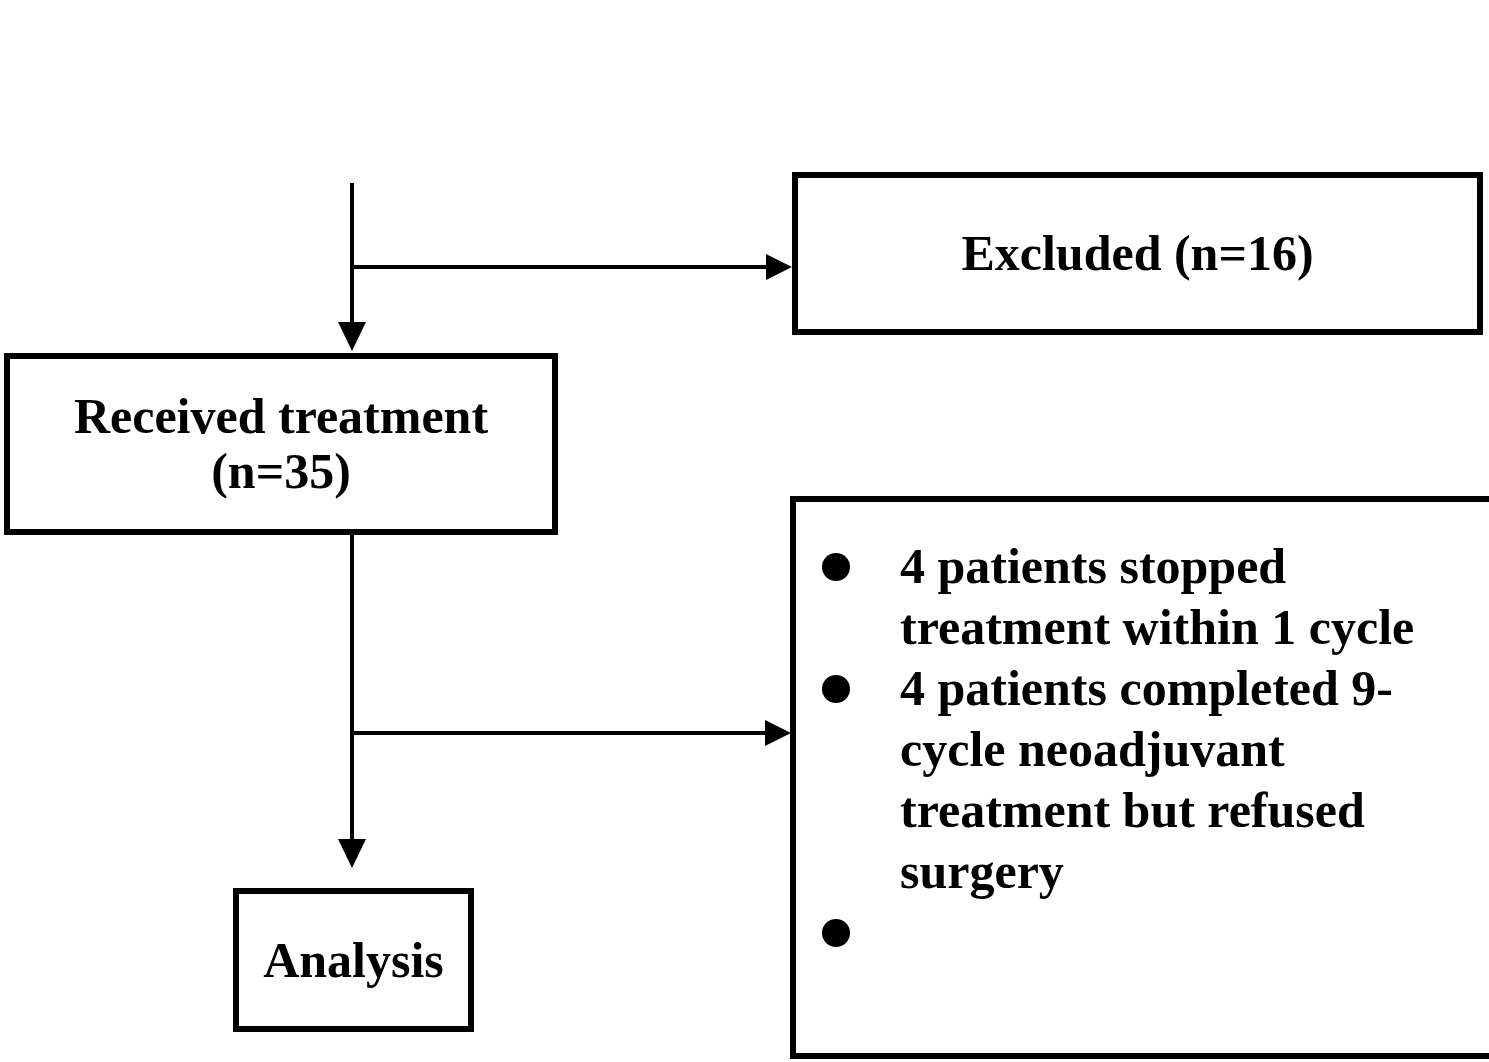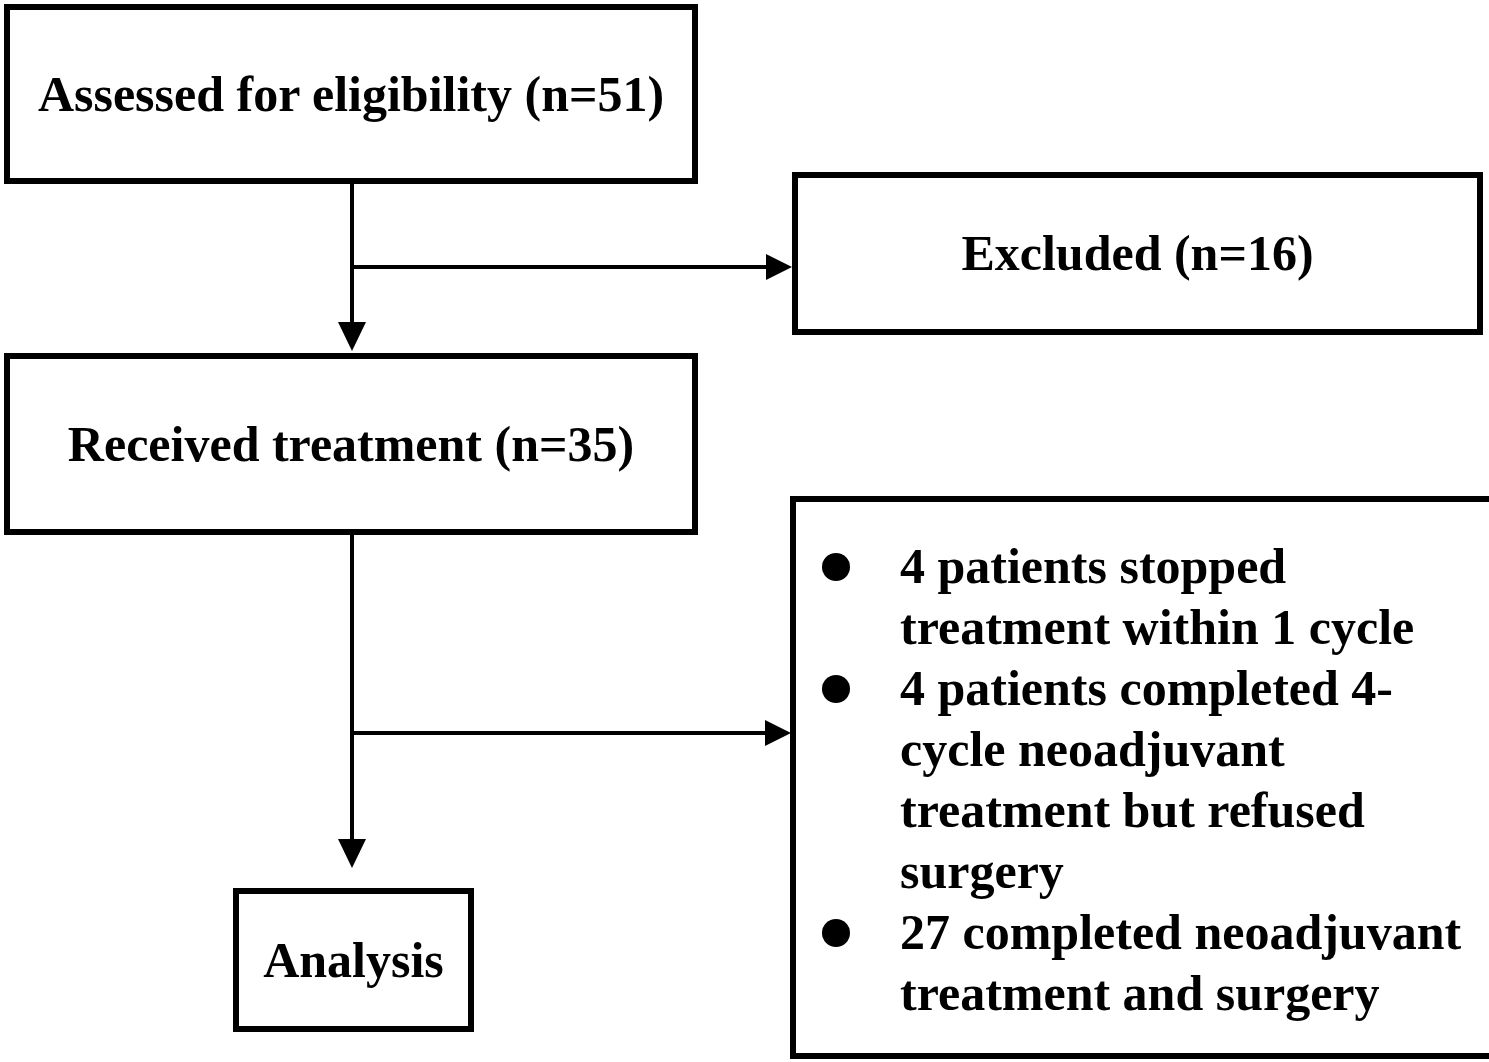"Assessed for eligibility (n=51)" div.box { html: <div> <span>Assessed for eligibility (n=51)</span> </div> -> none }
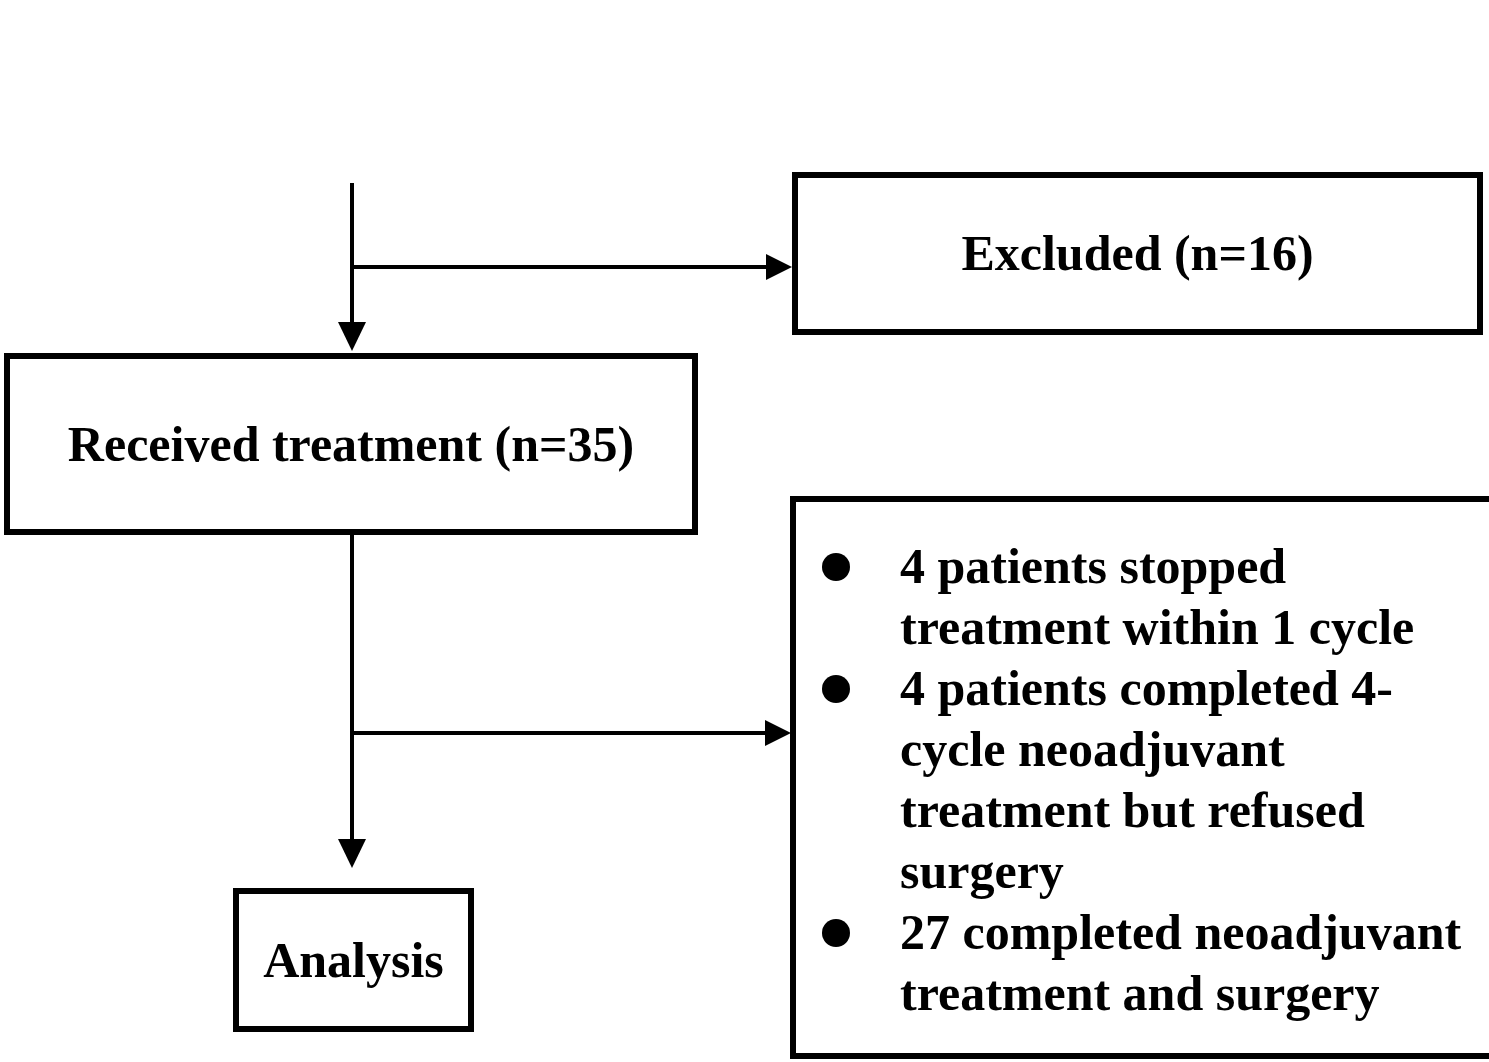"Received treatment (n=35)" #box-received { width: 694px -> 554px }
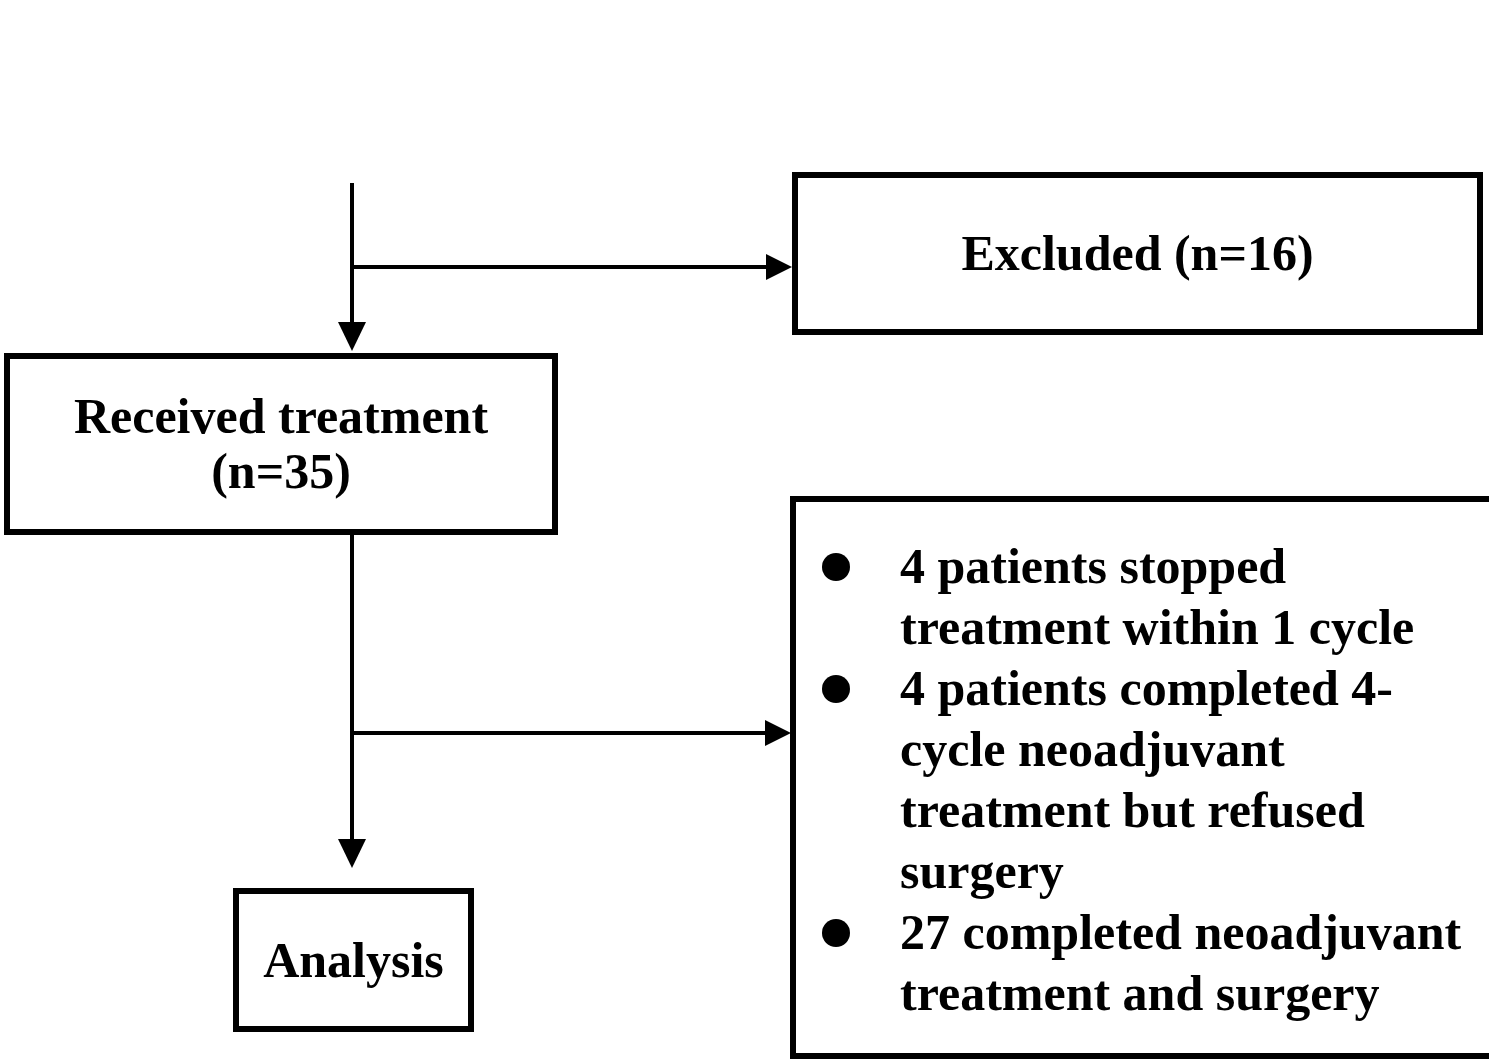"4 patients completed 4-cycle neoadjuvant" span { text: 4-cycle -> 9-cycle }
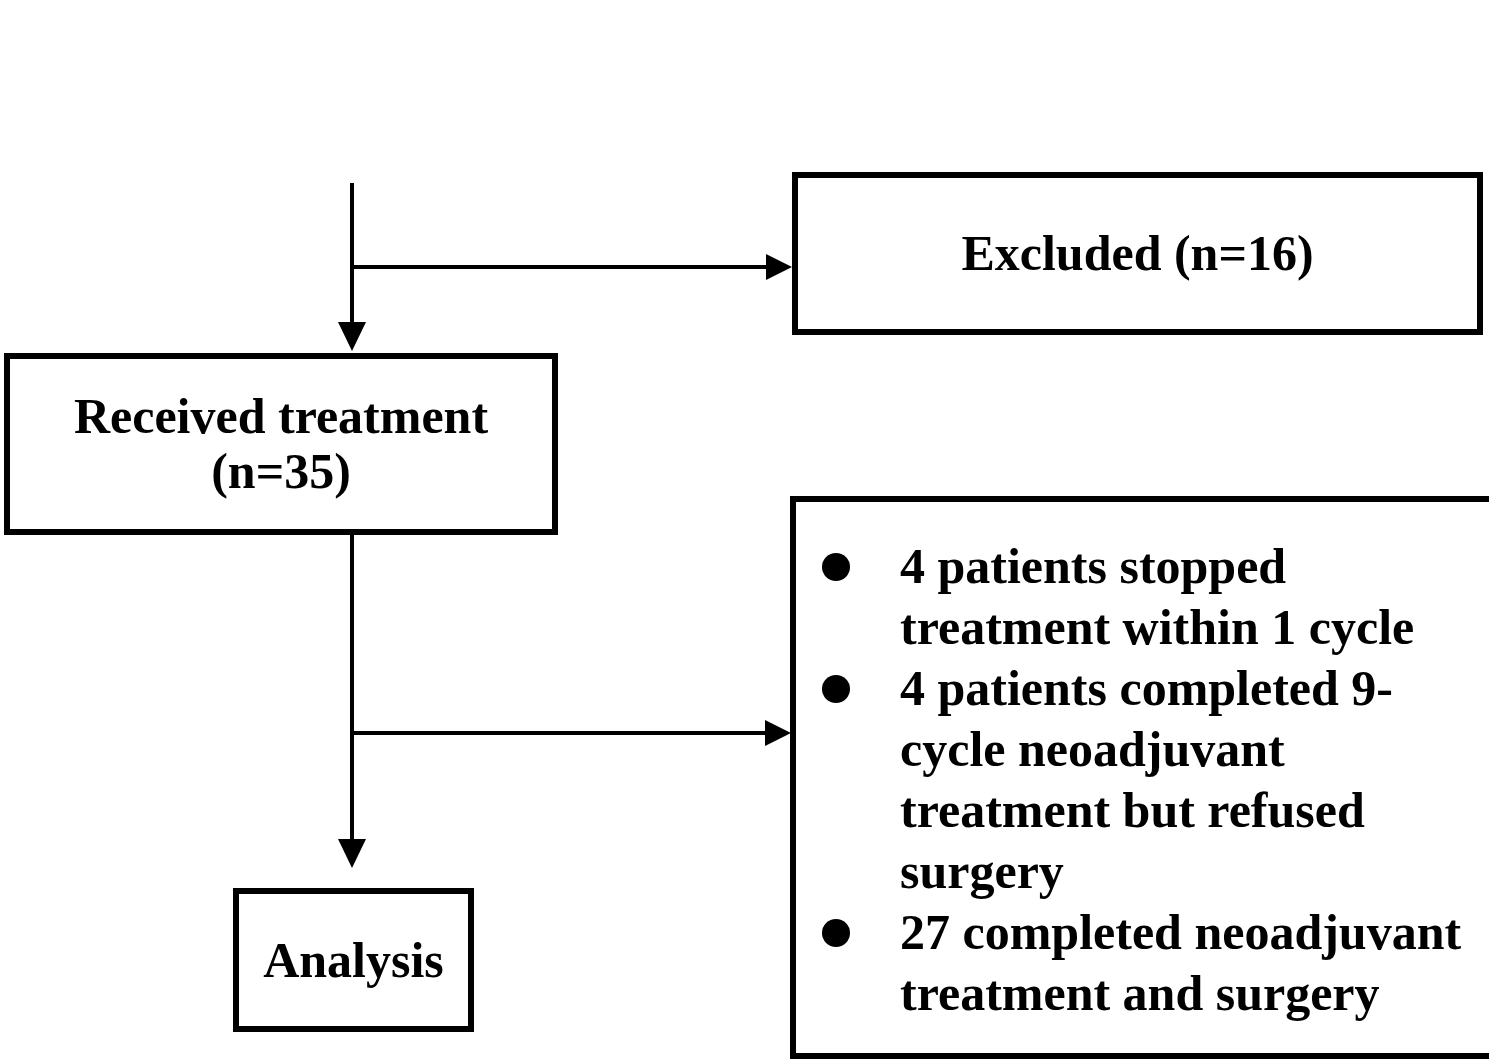"27 completed neoadjuvant treatment and" span { html: <span>27 completed neoadjuvant treatment and surgery</span> -> none }
